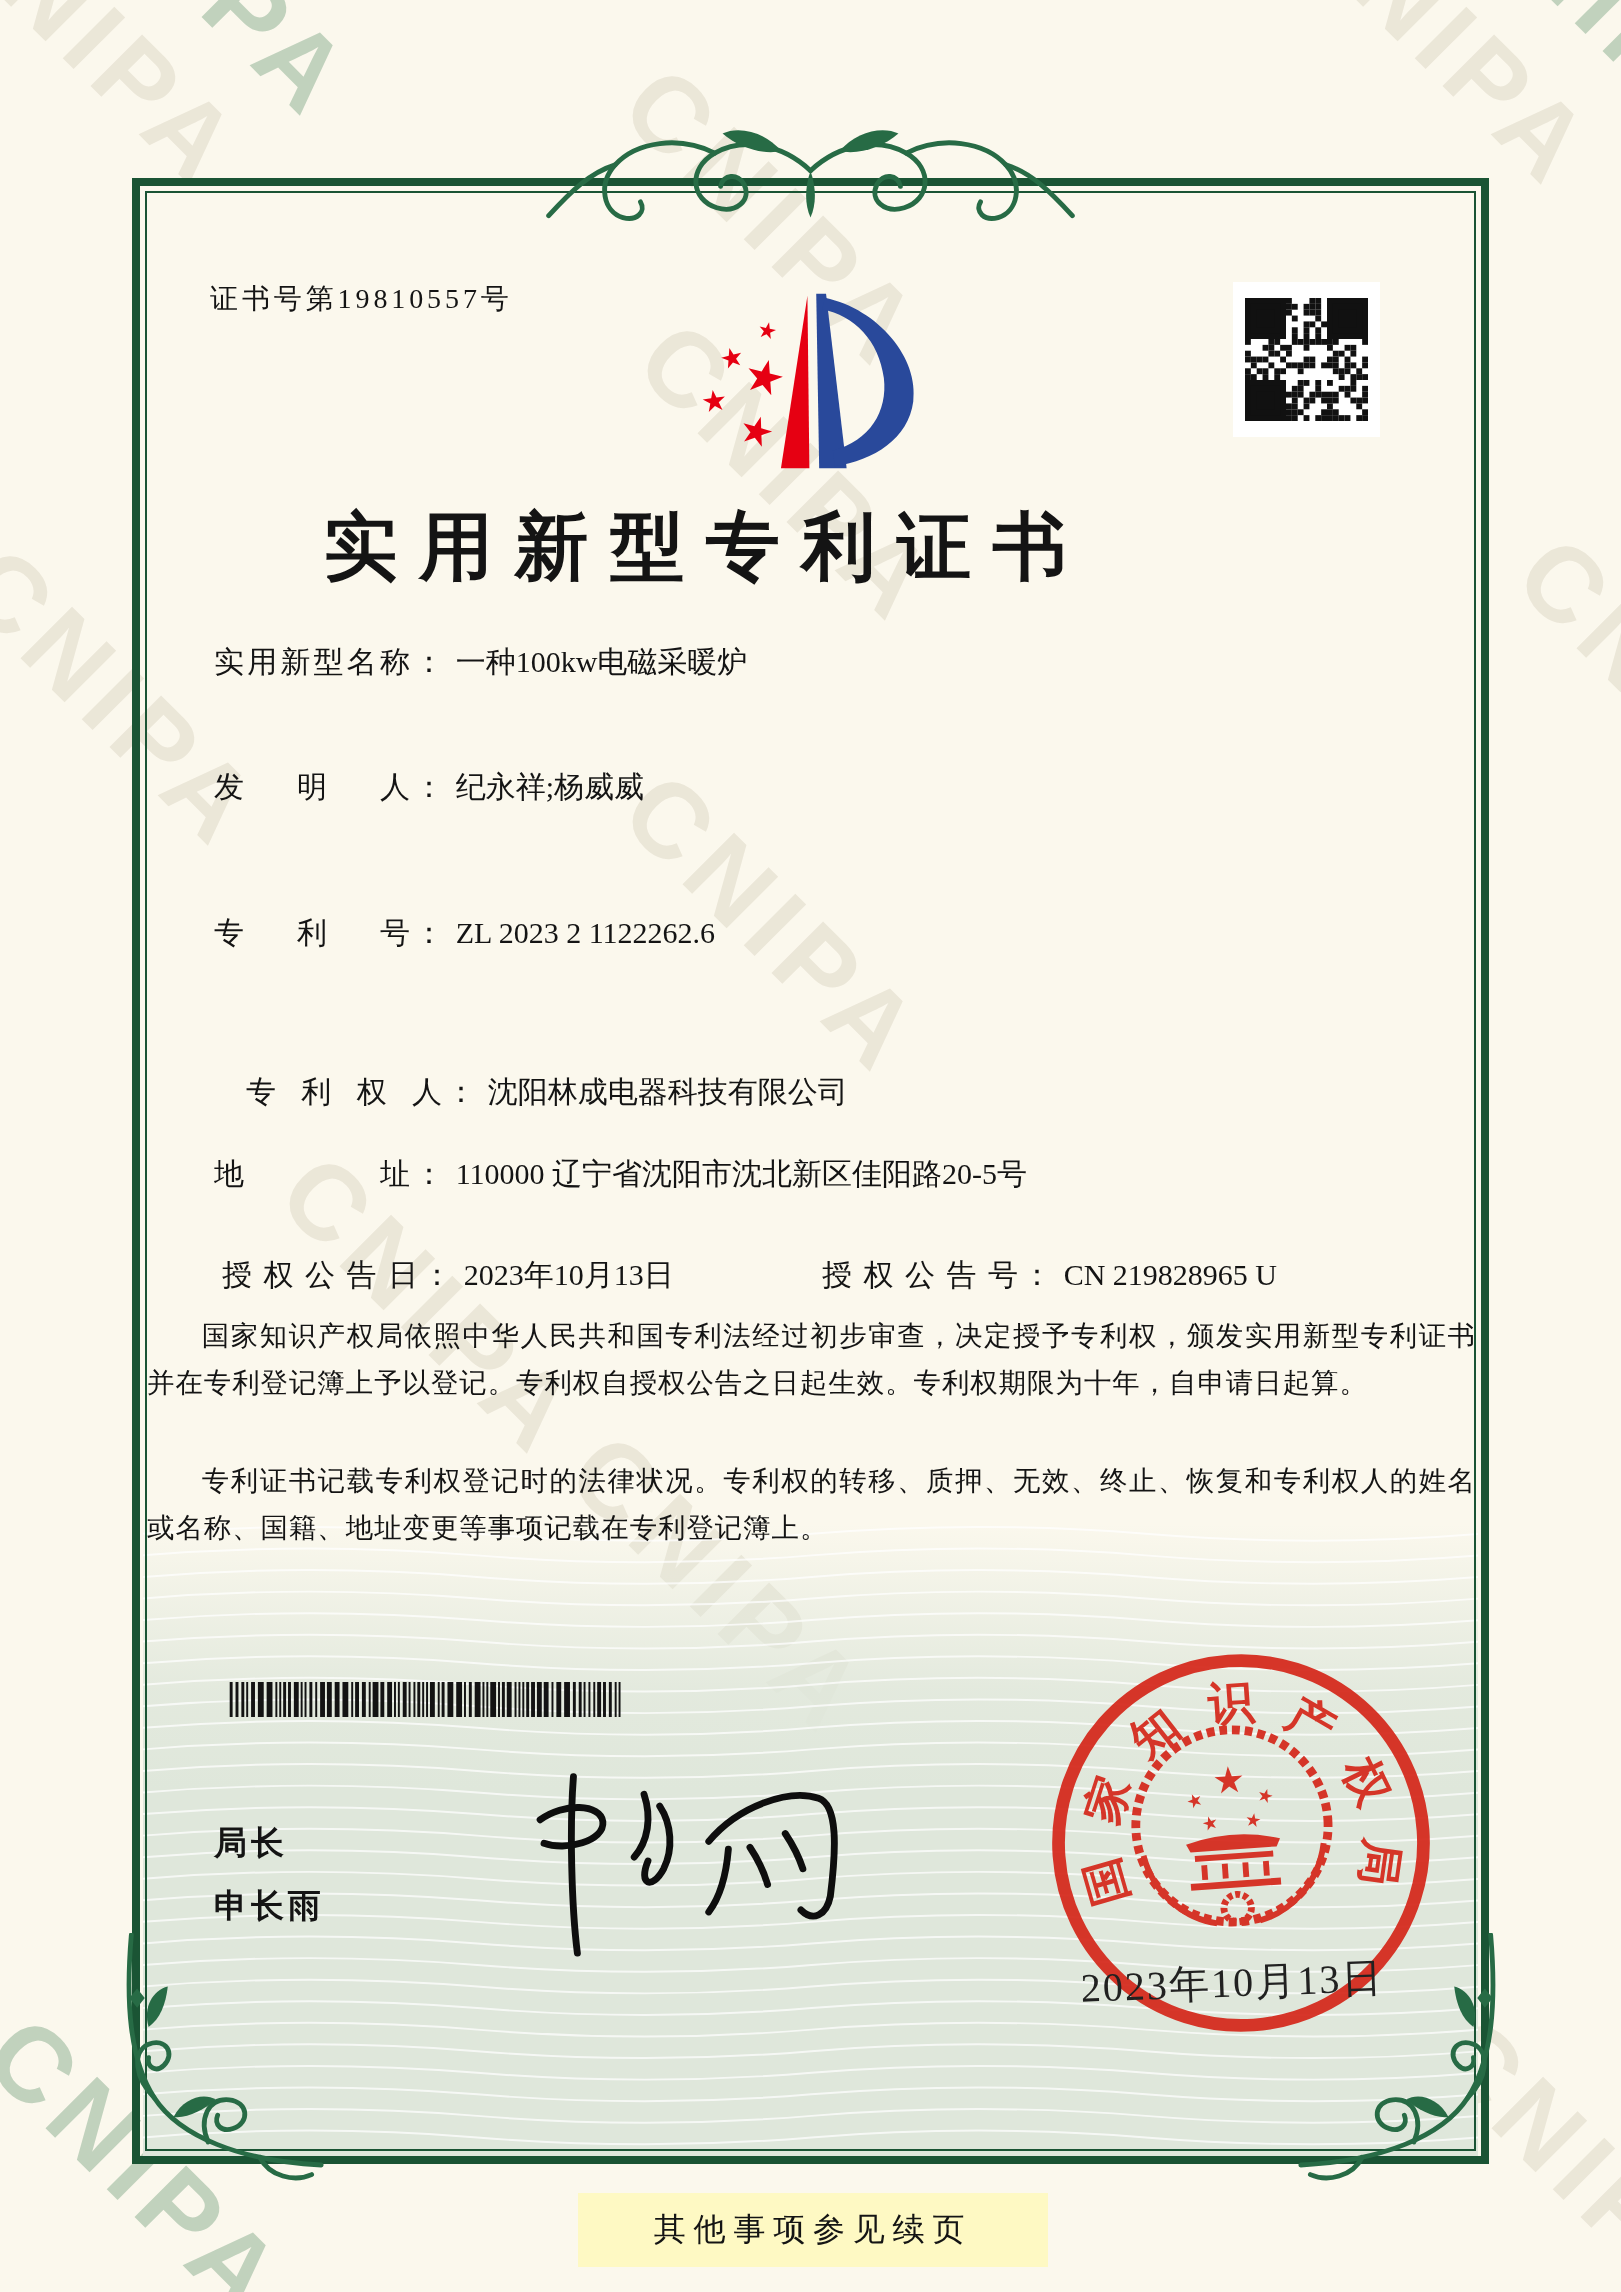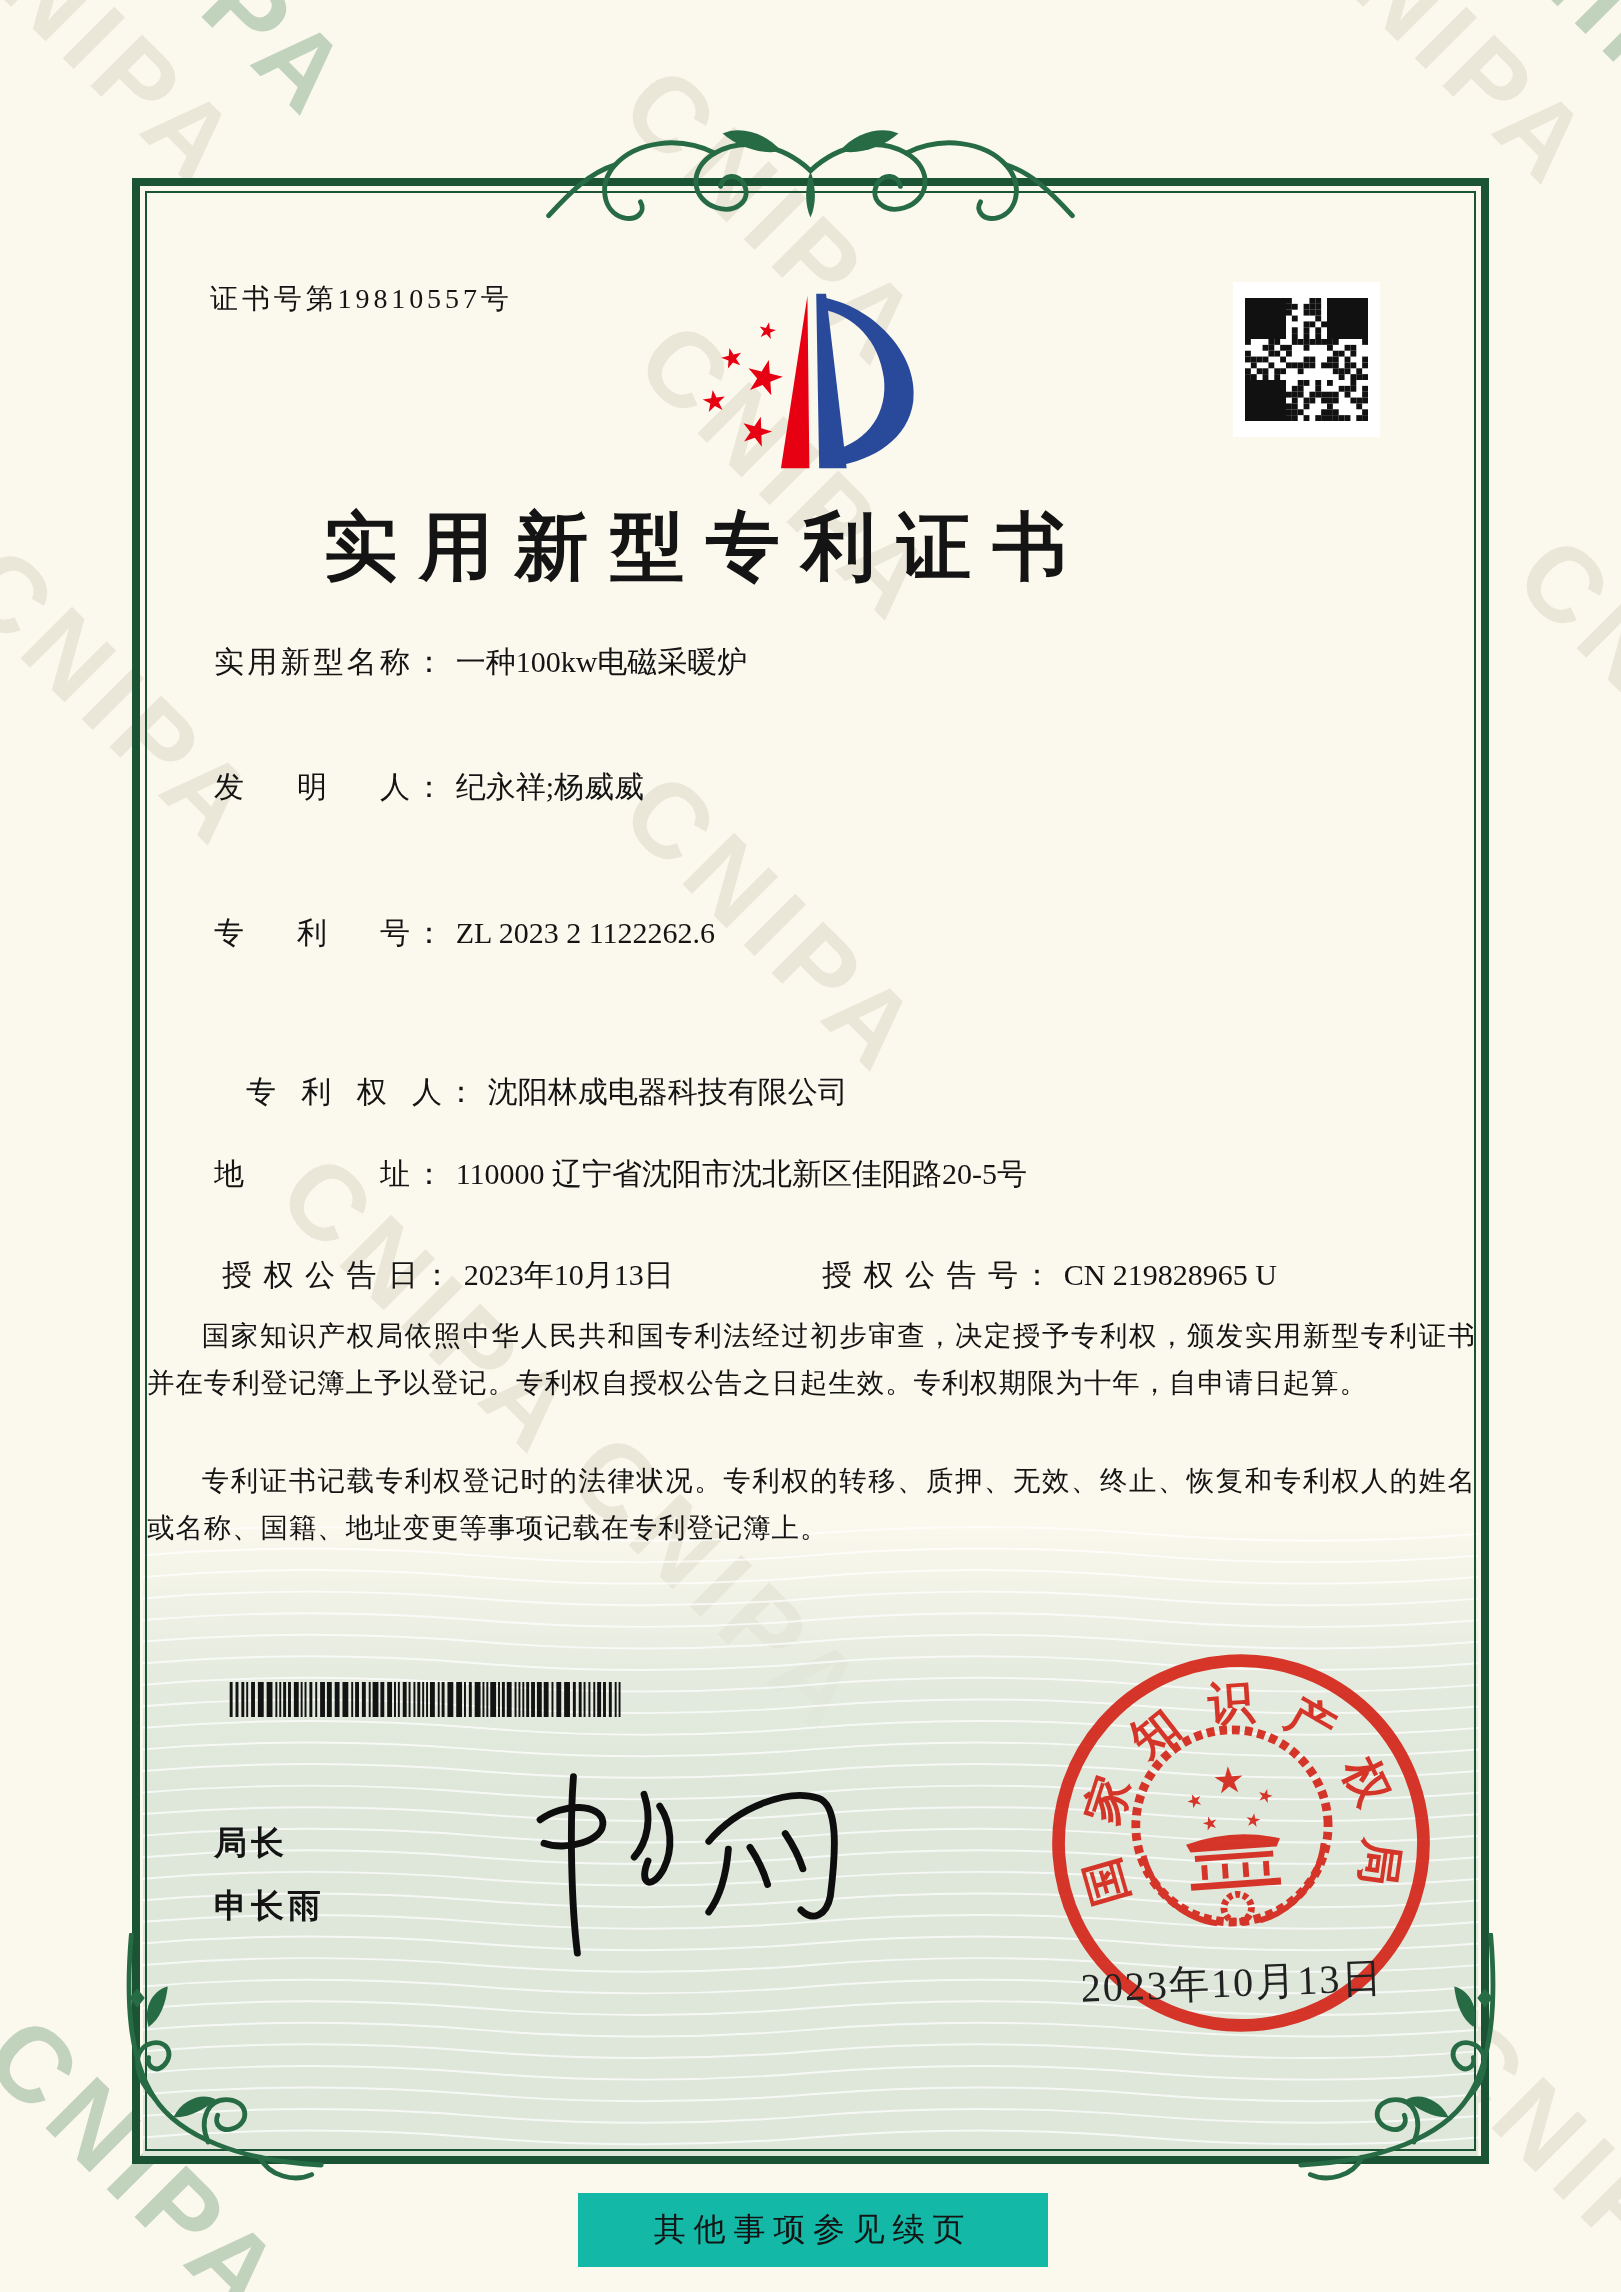"其他事项参见续页" .note-box { background: #14b8a6 -> #fef9c3 }
